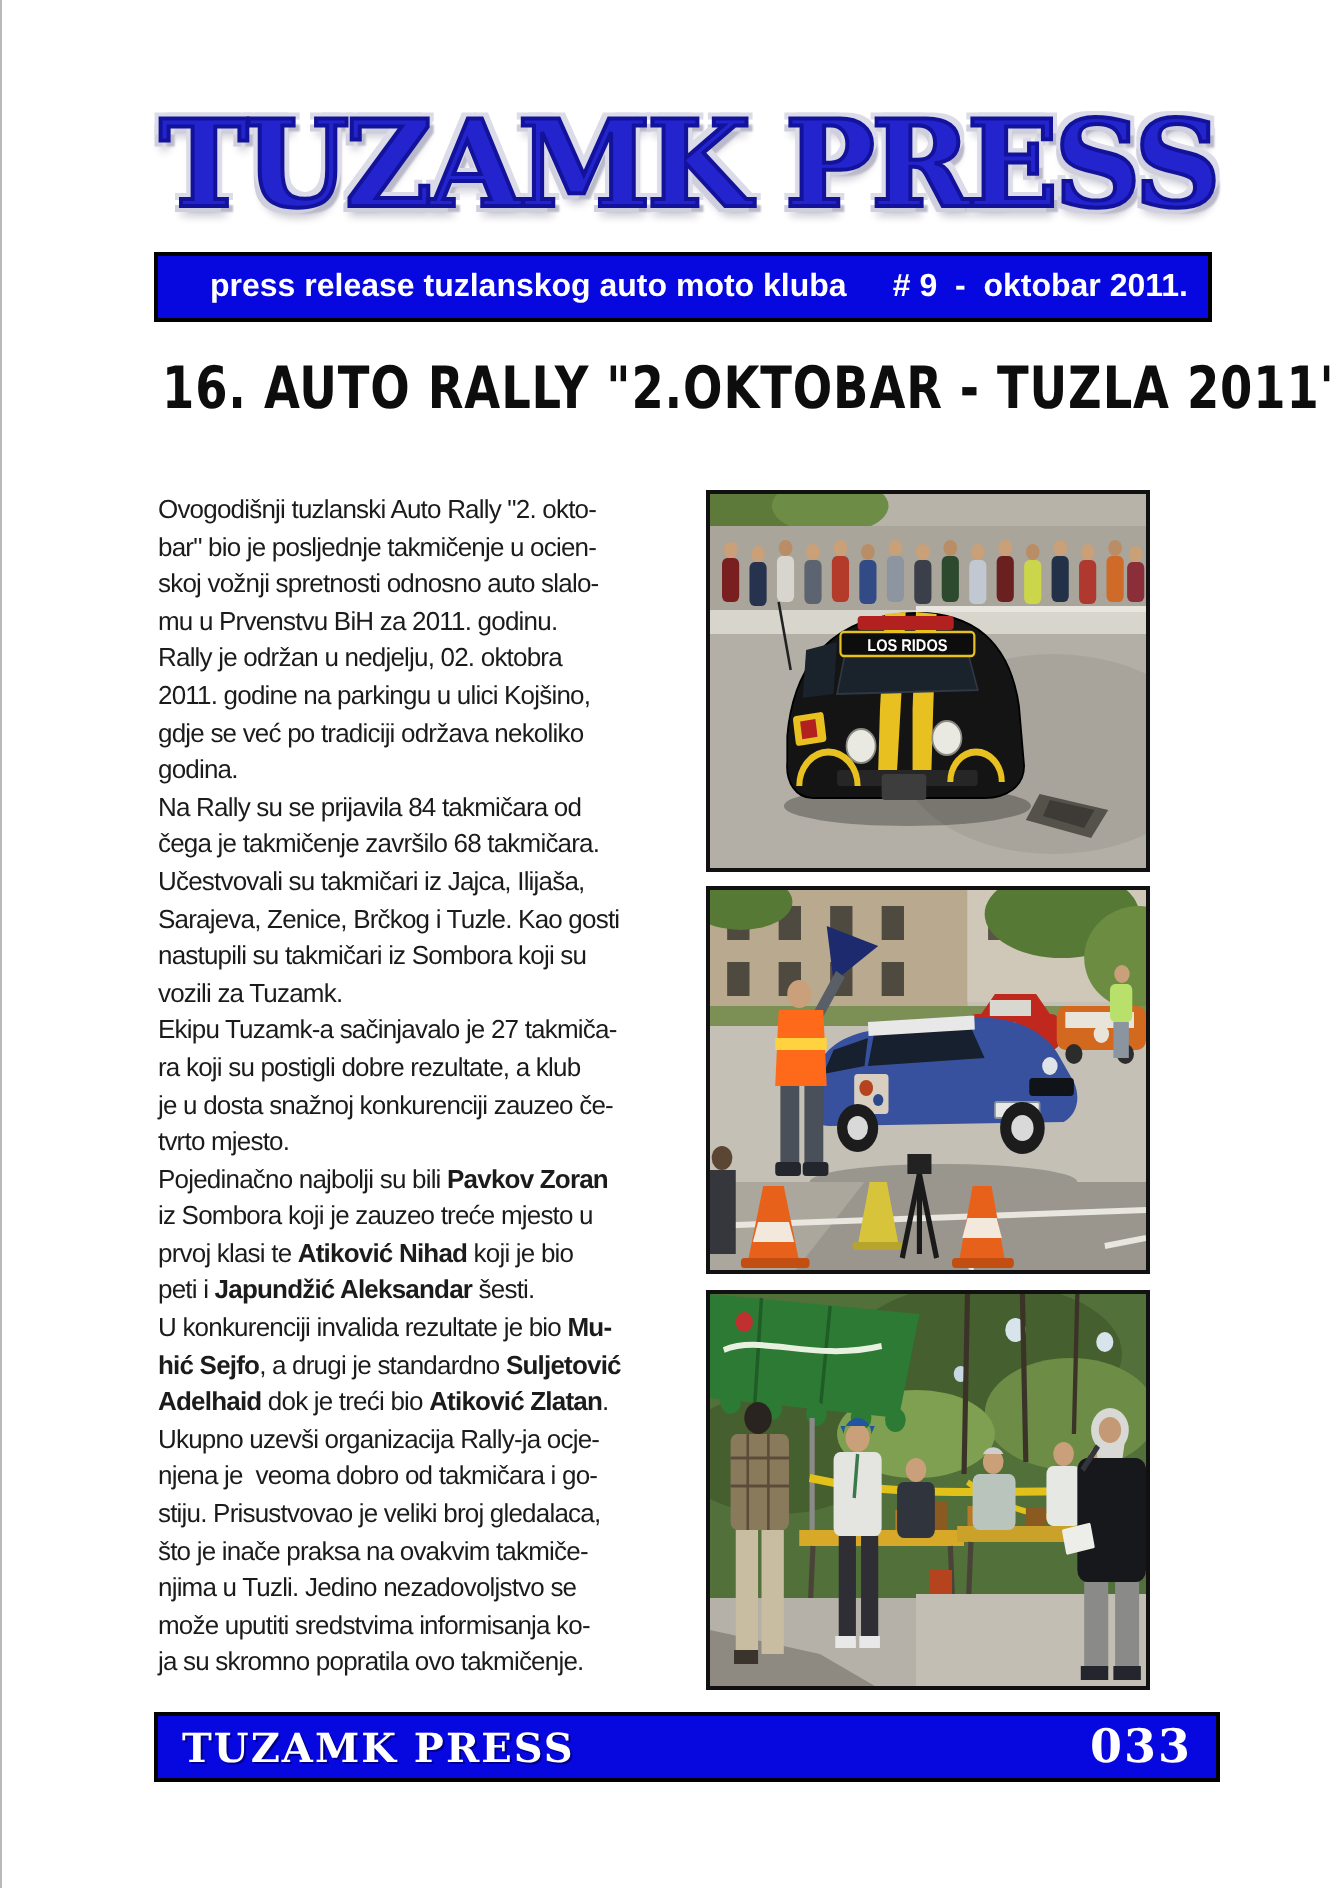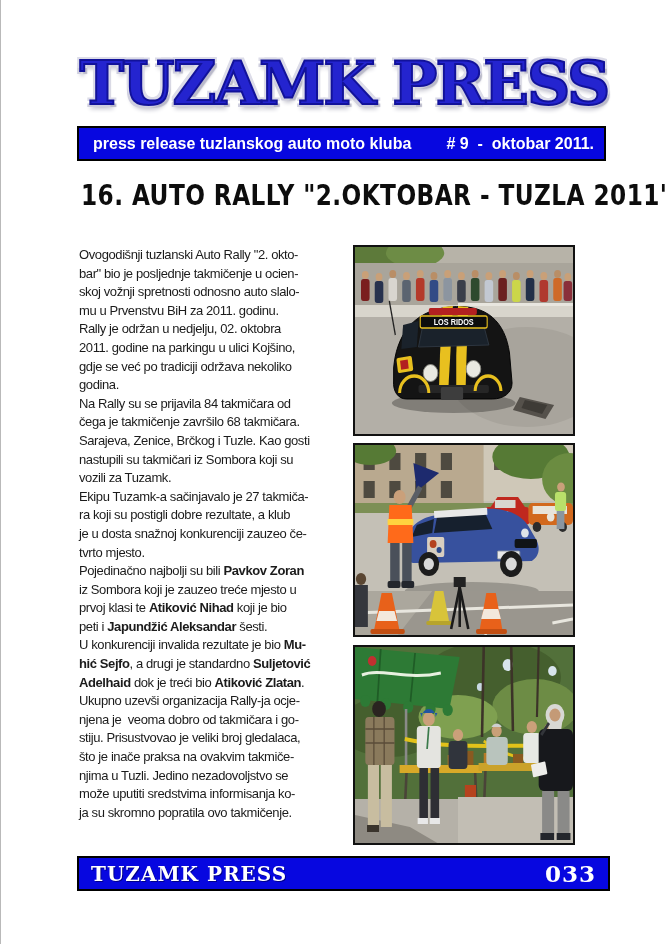"press release tuzlanskog auto moto" .tagline { padding: 0 10px 0 14px -> 0 10px 0 26px }
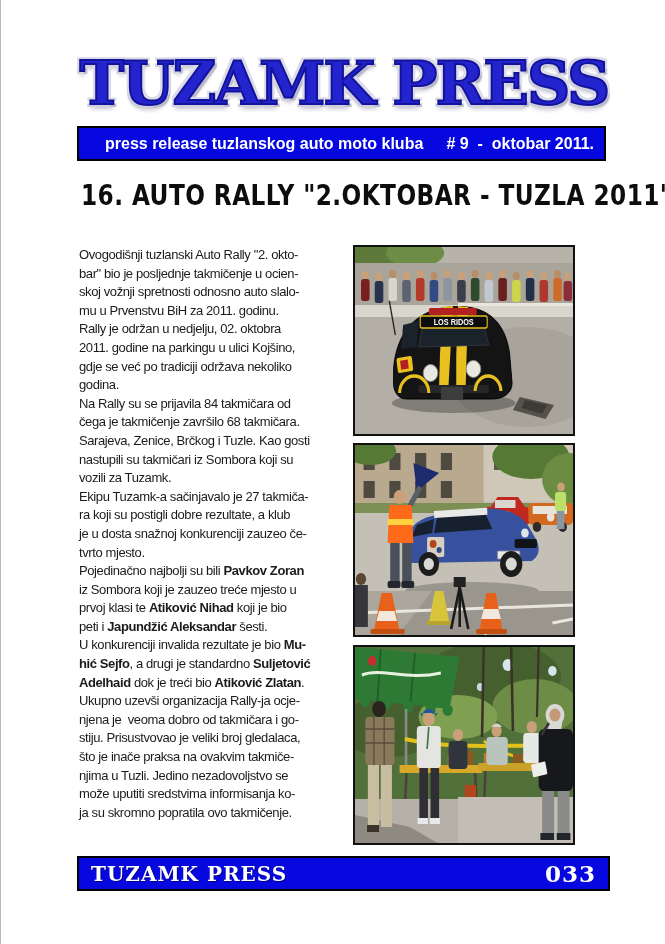"Učestvovali su takmičari iz Jajca," div.line { html: none -> <div><span>Učestvovali su takmičari iz Jajca, Ilijaša,</span></div> }
